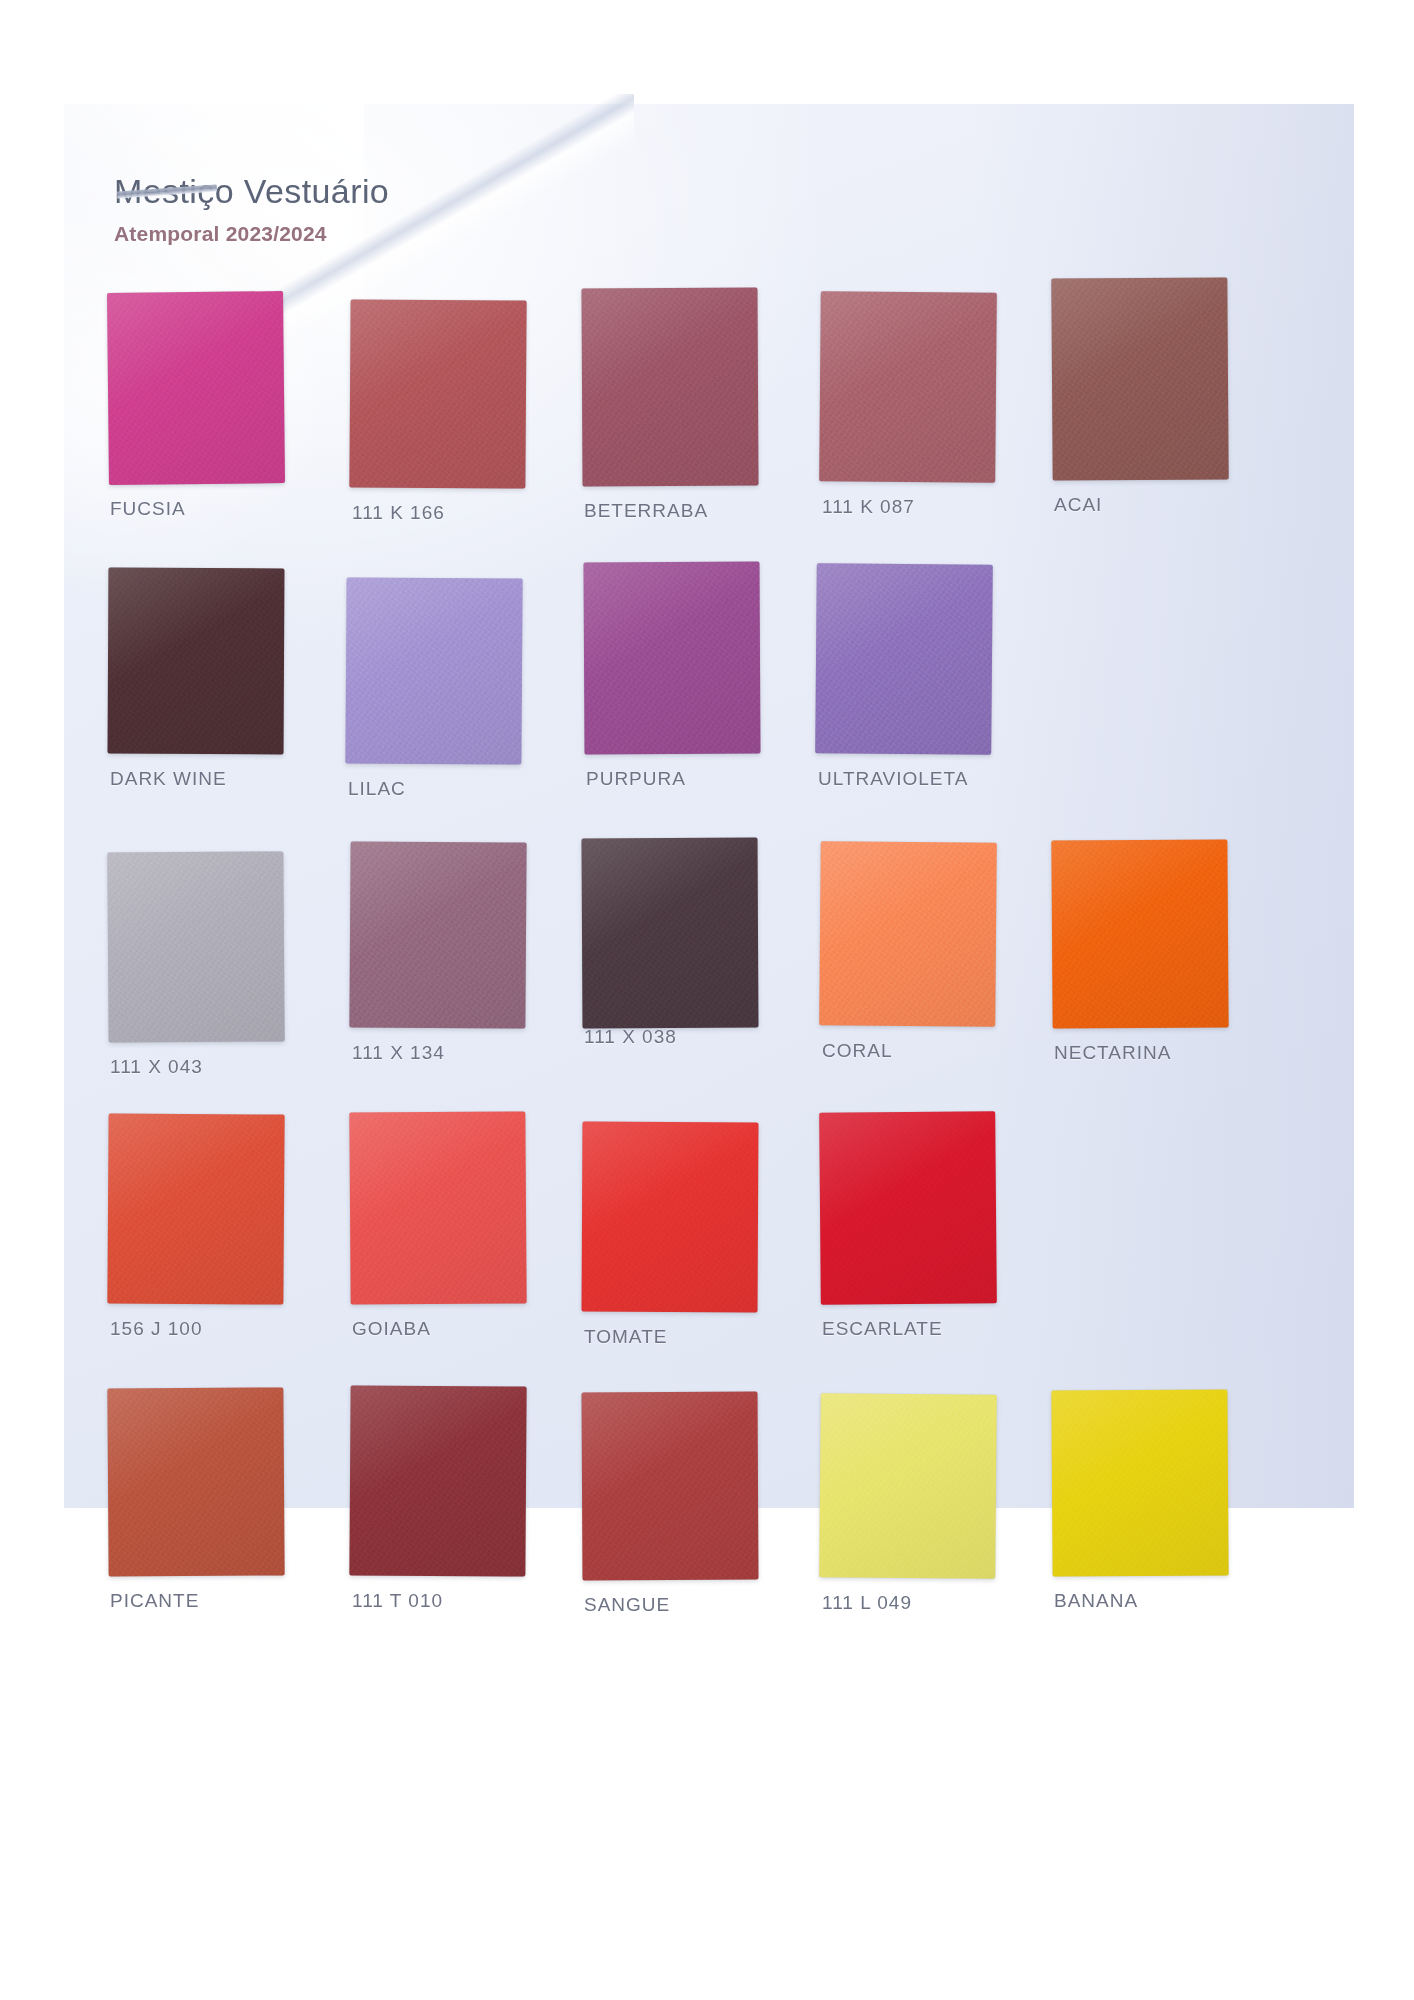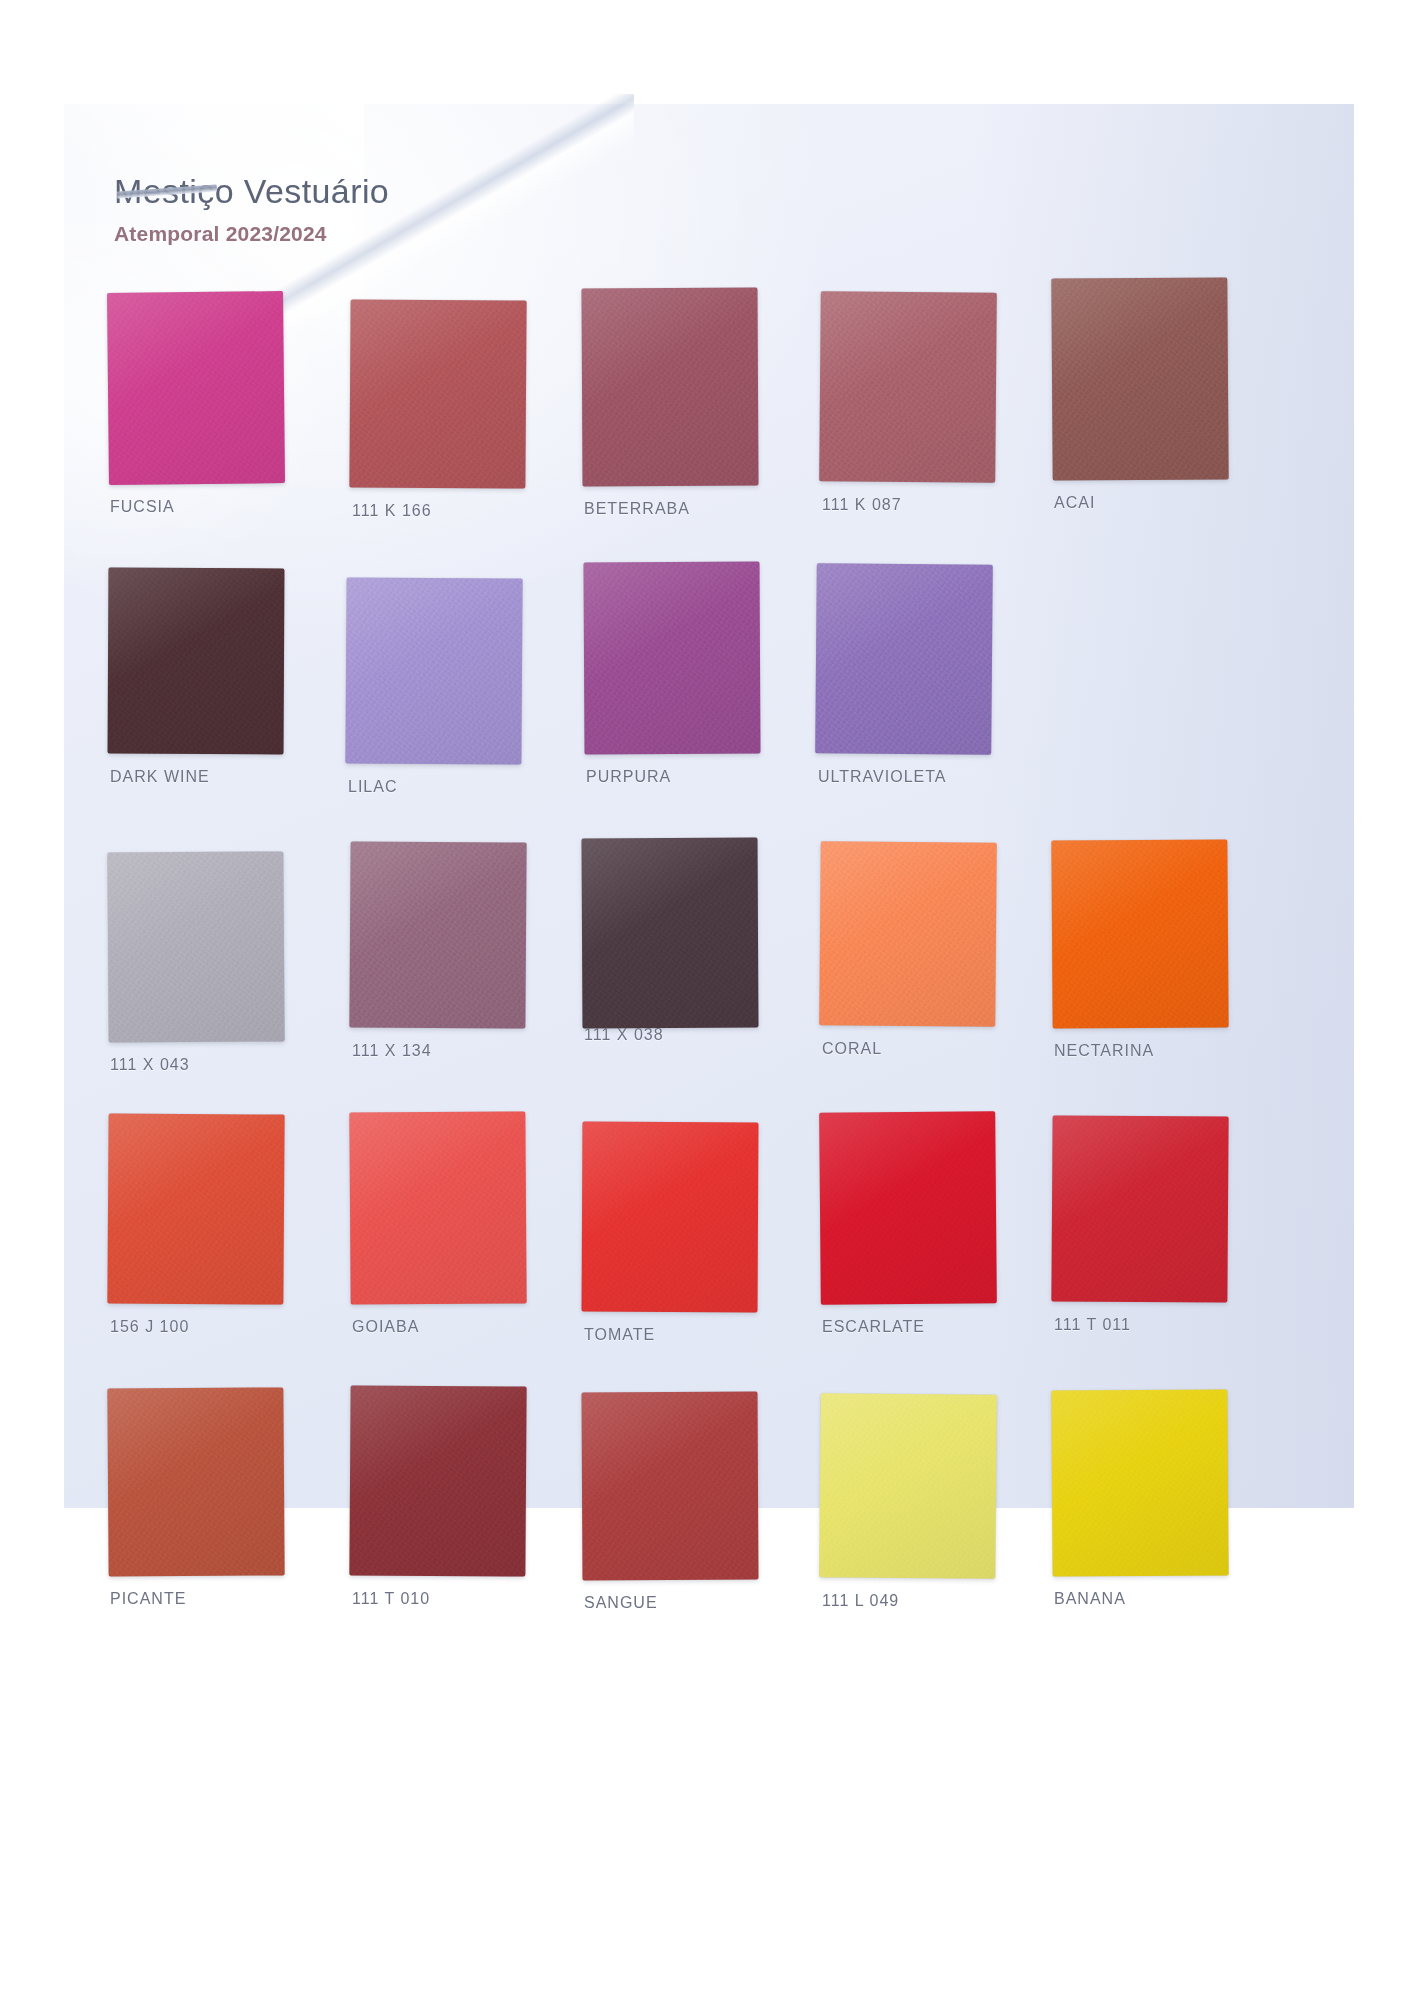"FUCSIA" .chip-label { font-size: 16px -> 19px }
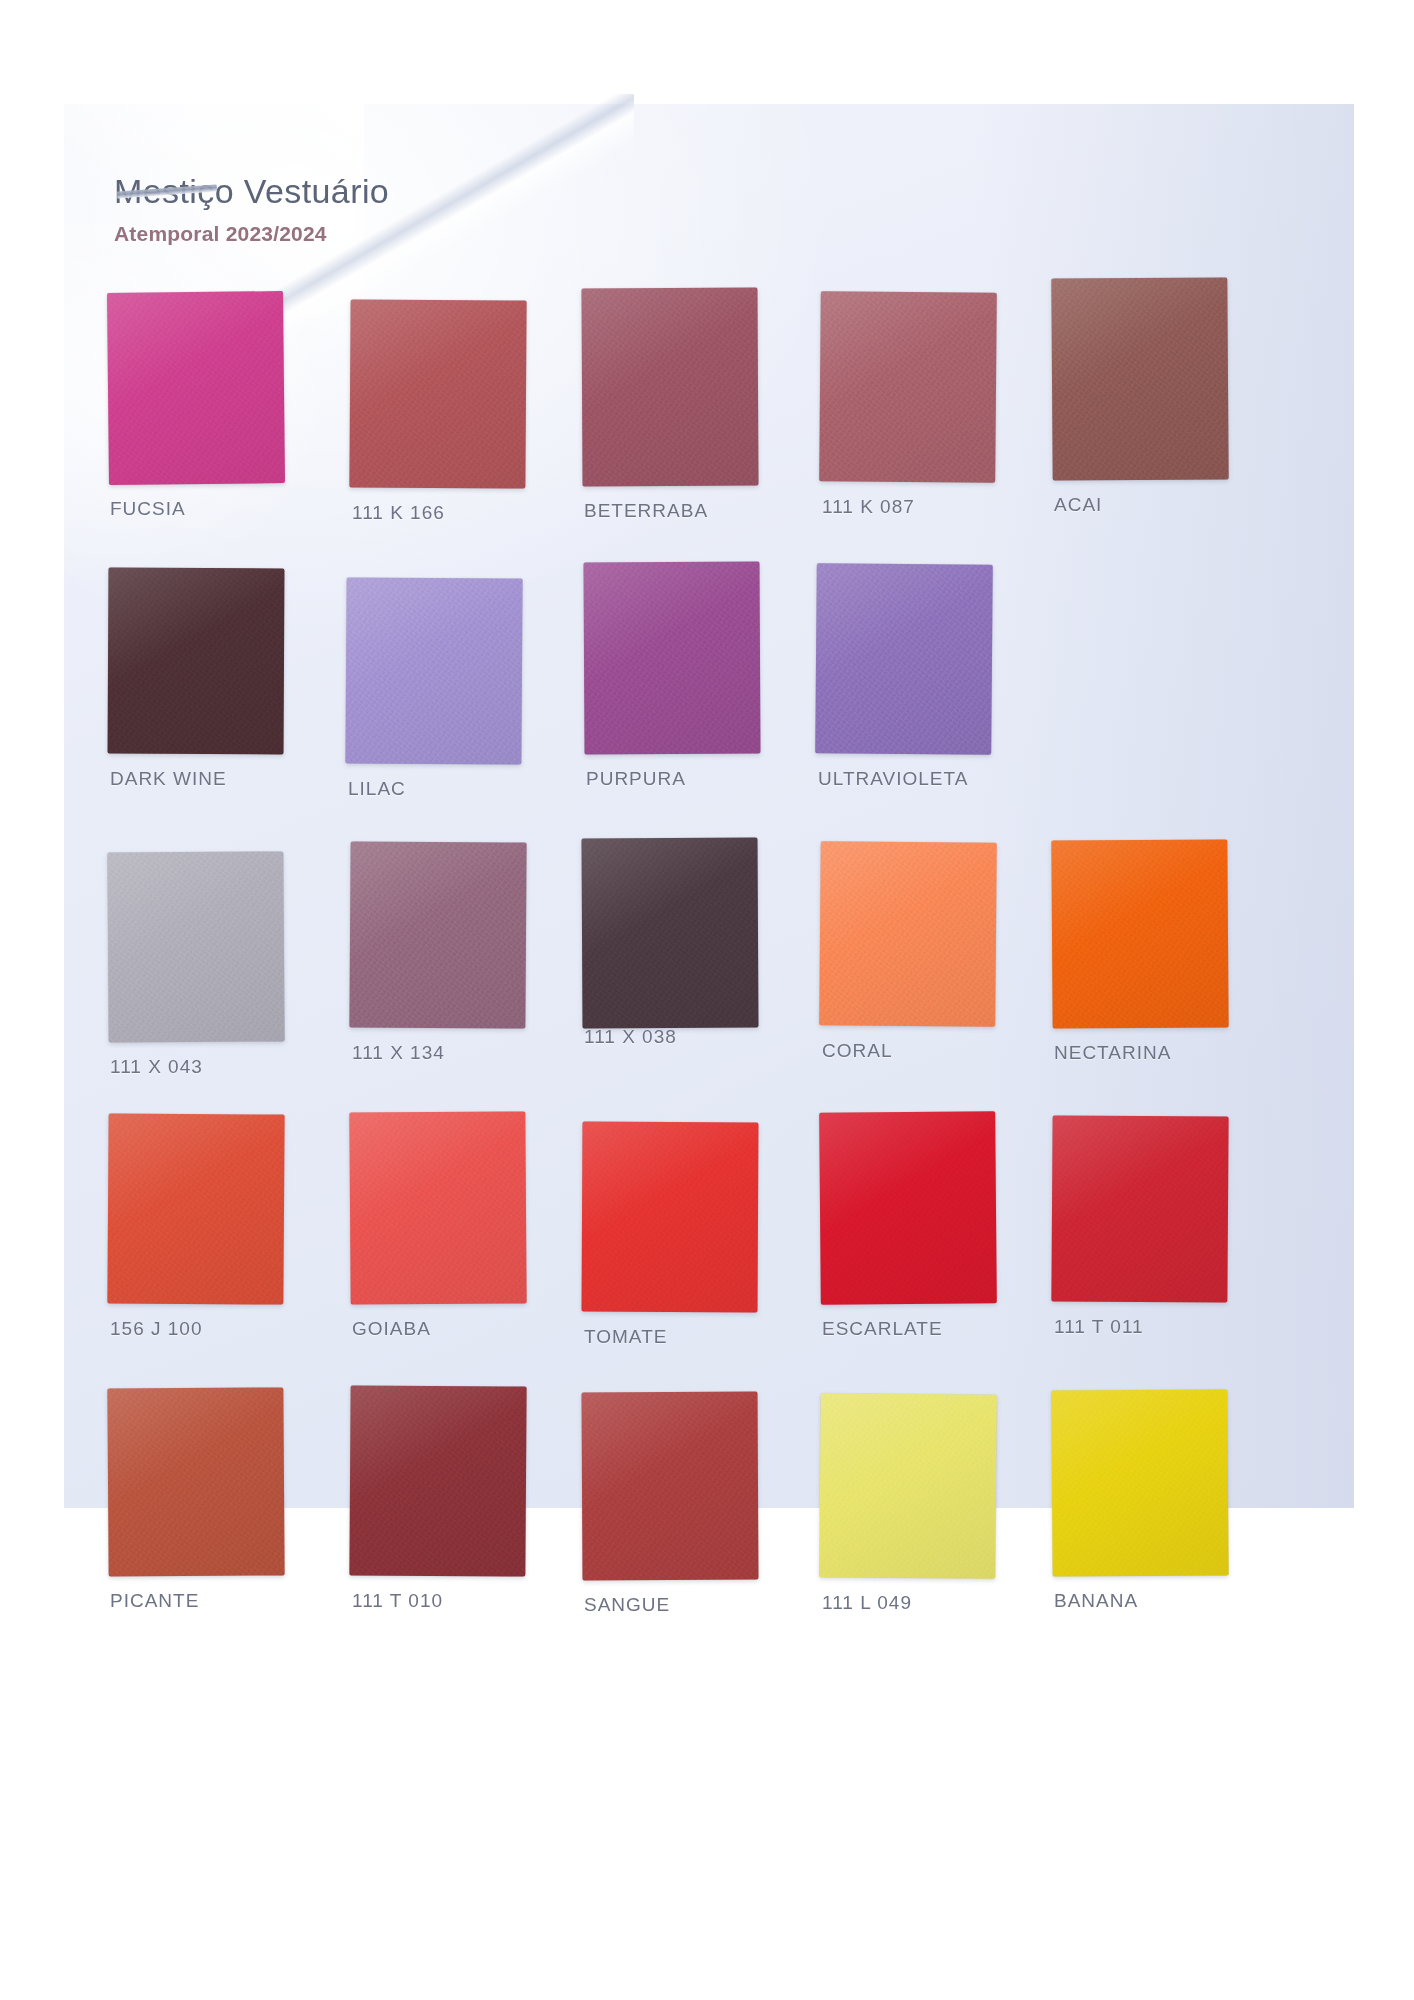"111 T 011" div.swatch-cell { html: <div> <div> <div></div> <div>111 T 011</div> </div> </div> -> none }
